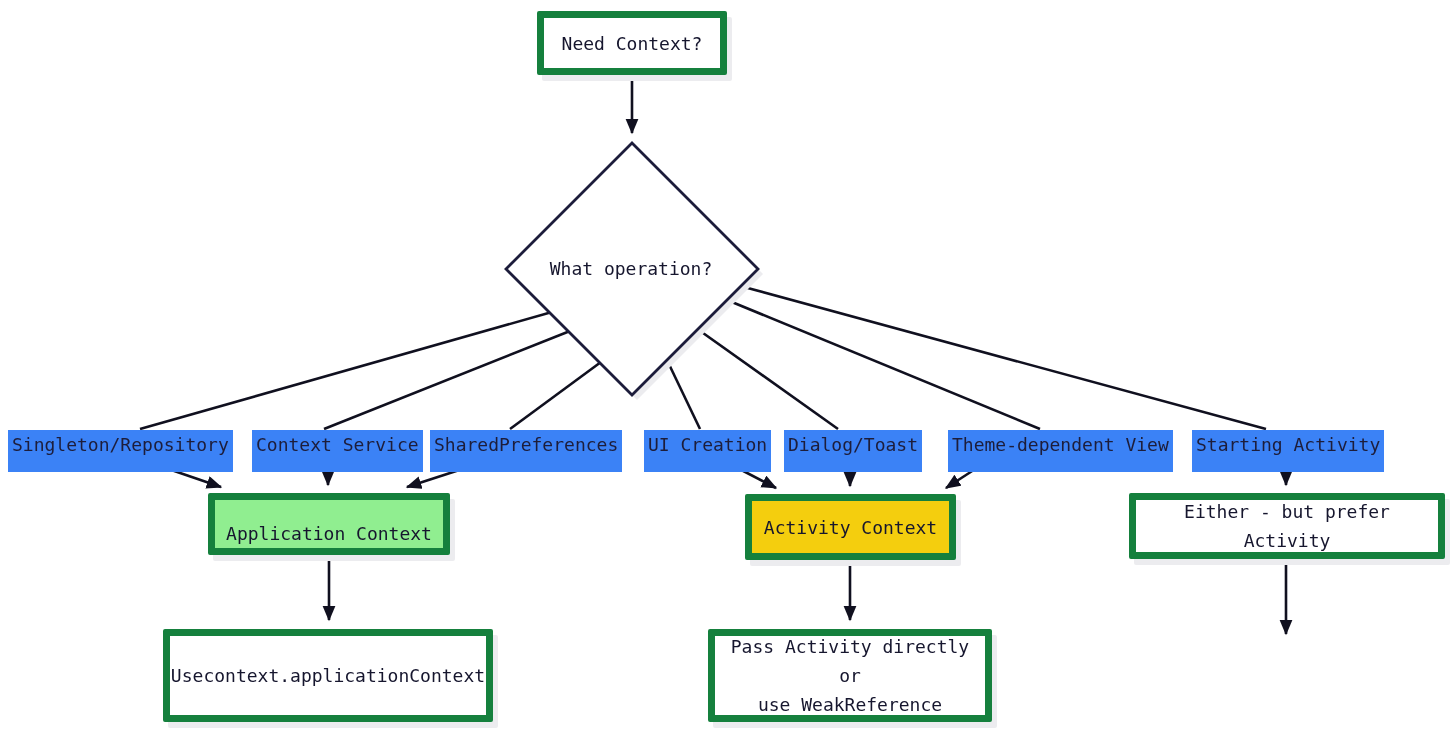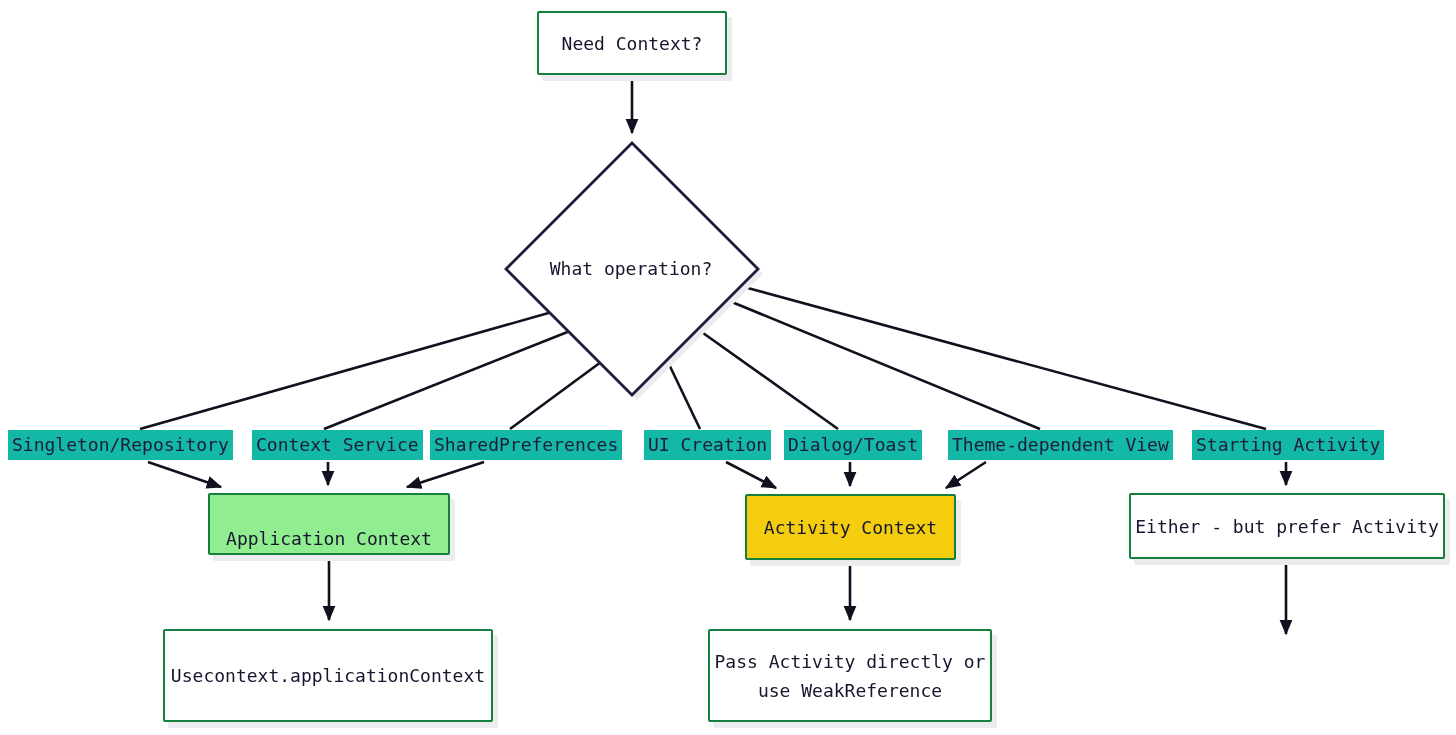"Need Context?" .node { border: 2px solid #15803d -> 7px solid #15803d }
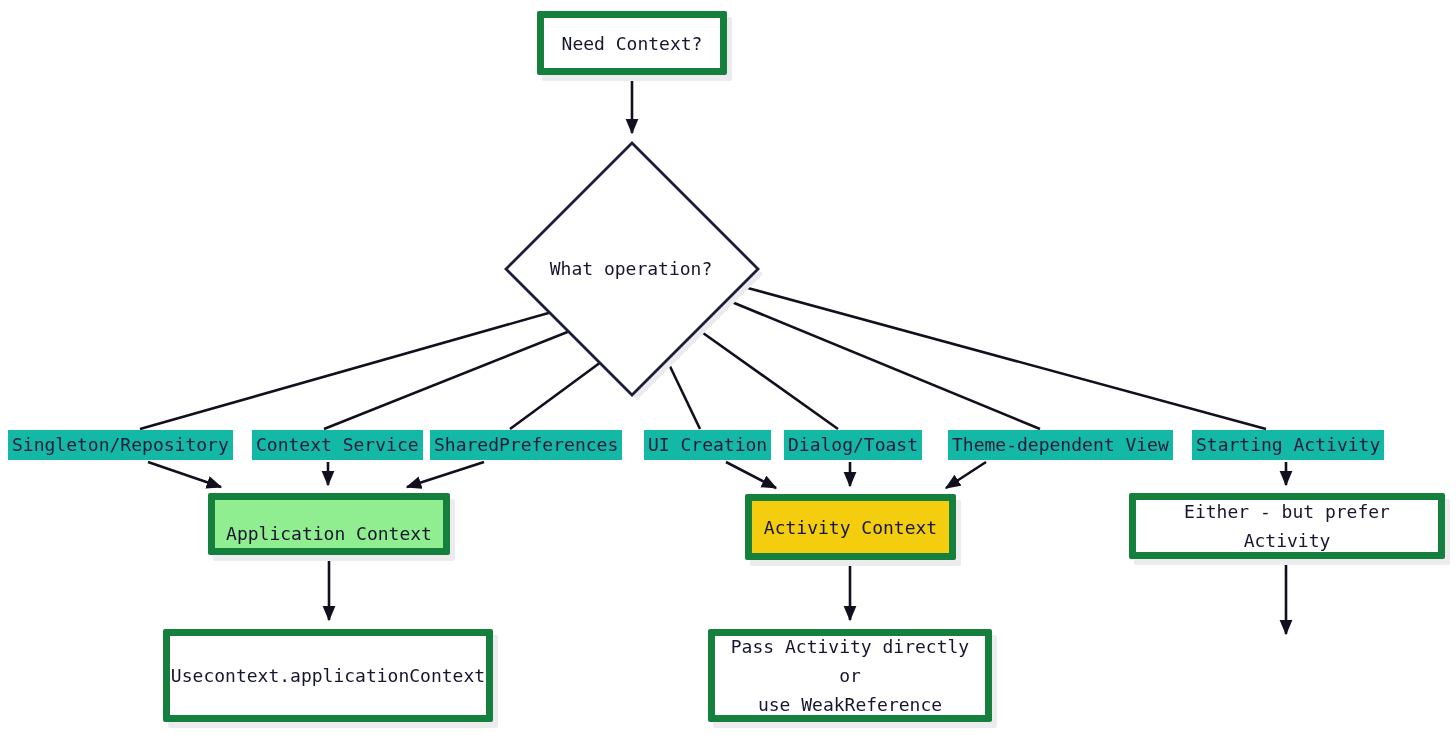"Singleton/Repository" .edge-label { background: #14b8a6 -> #3b82f6; height: 30px -> 42px }
